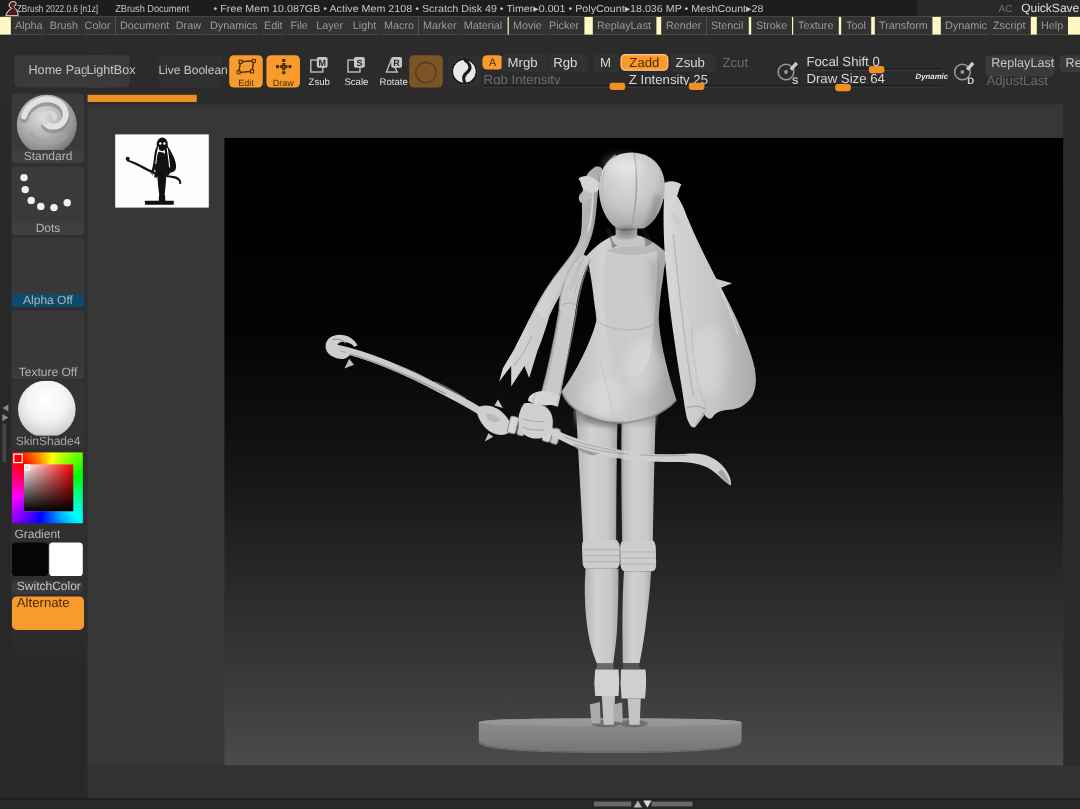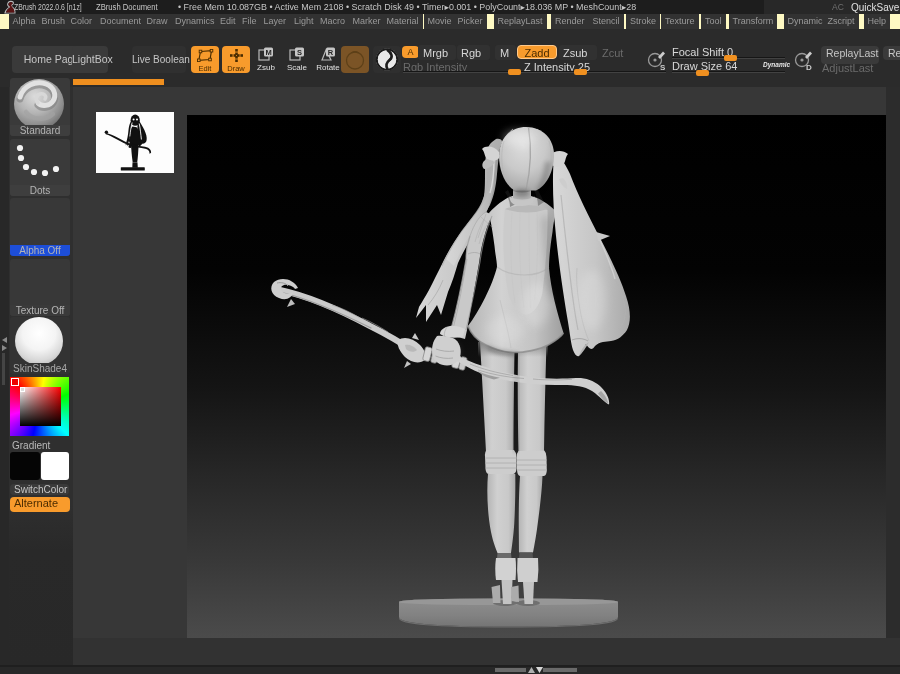"Alpha Off" div.tlabel { background: #1d4ed8 -> #0c4a6e }
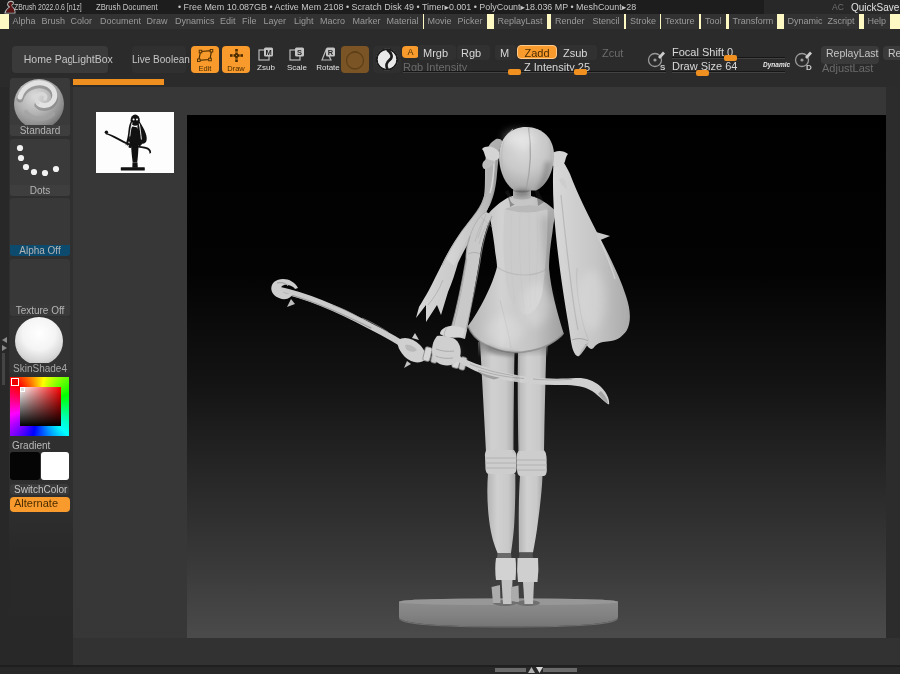"Alternate" div.obtn { height: 15px -> 28px }
